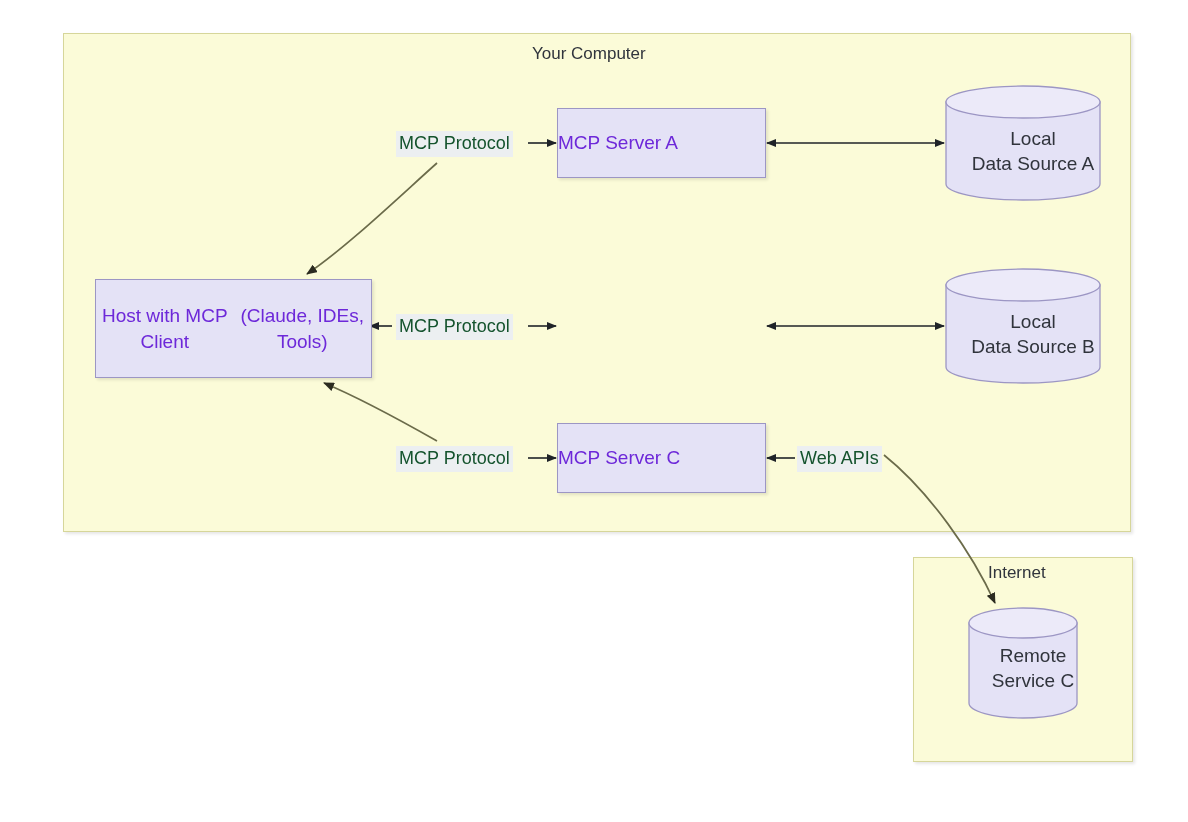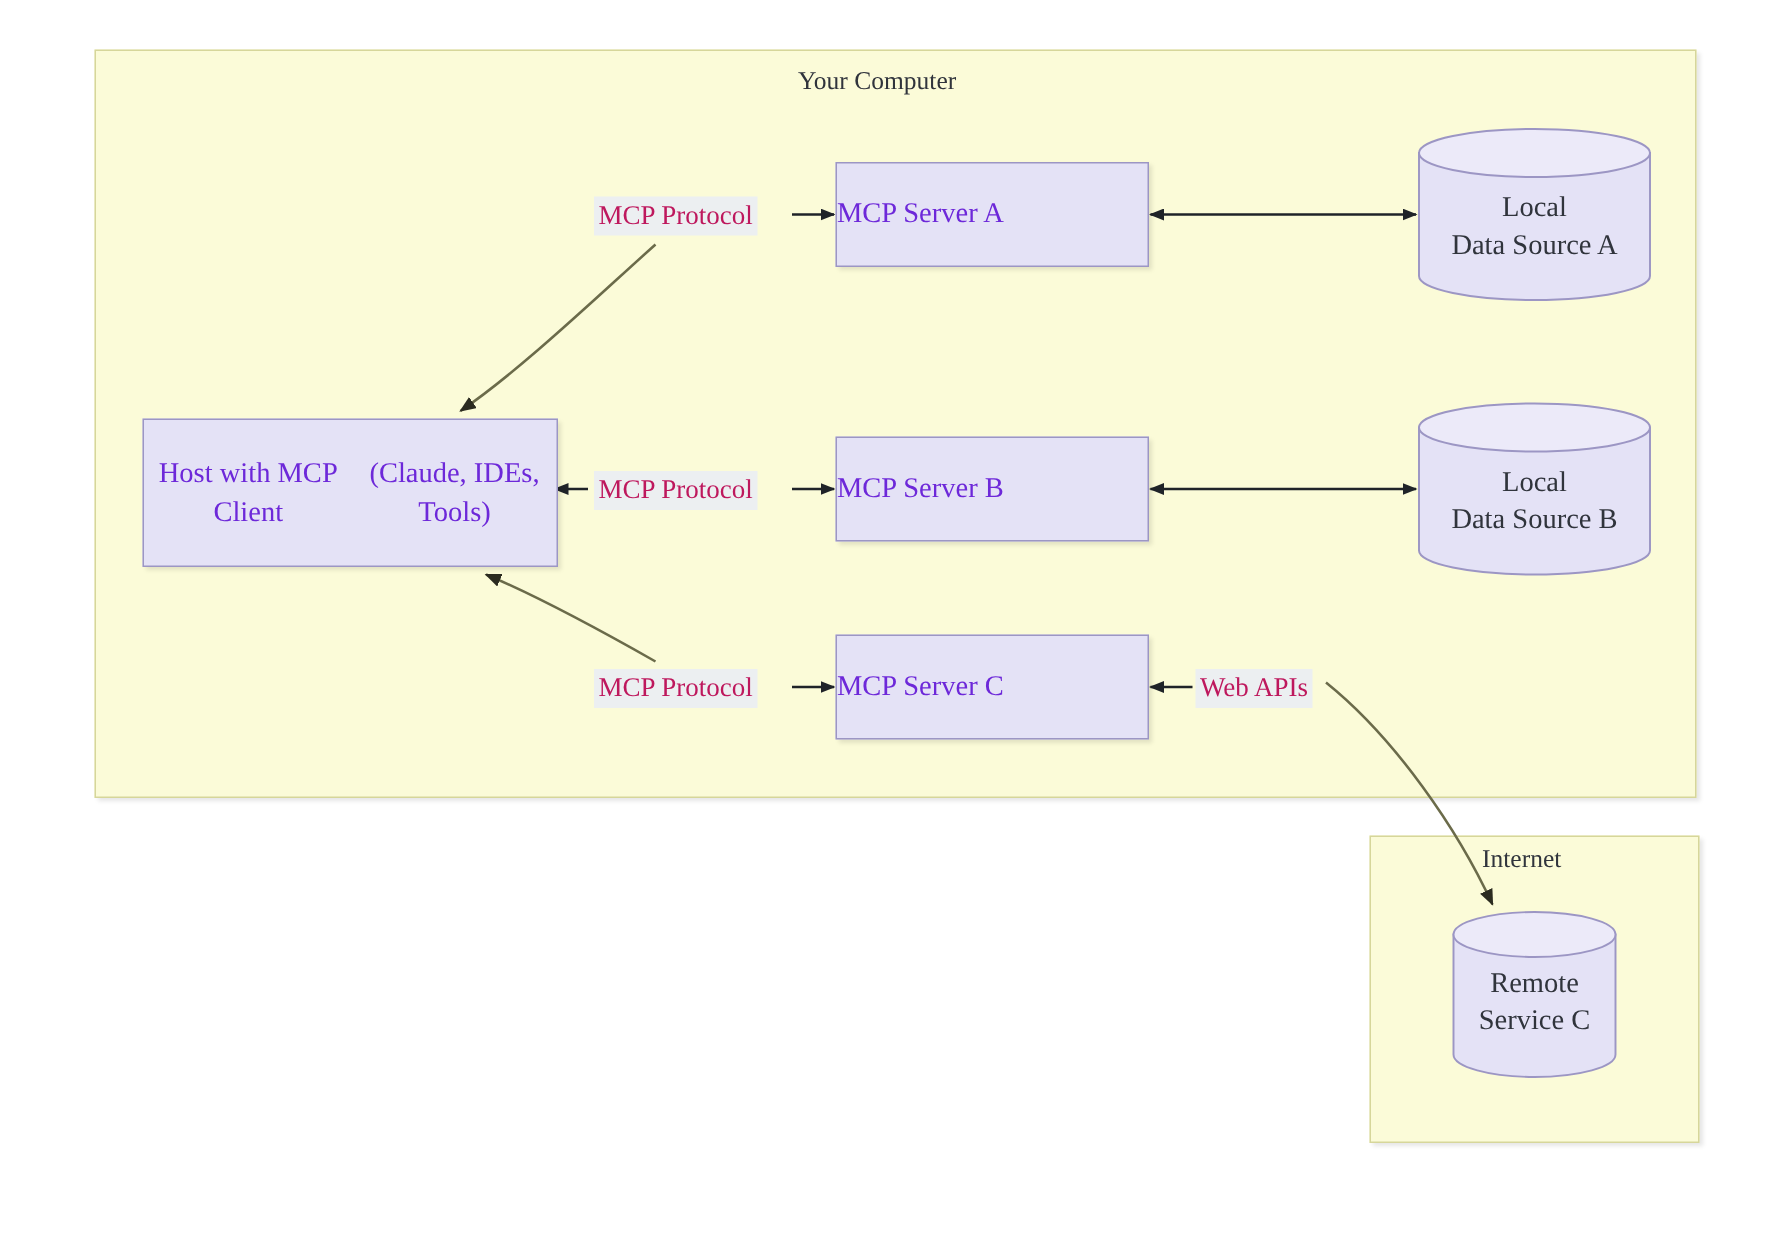"Your Computer" #canvas { font-family: Liberation Serif, serif -> none }
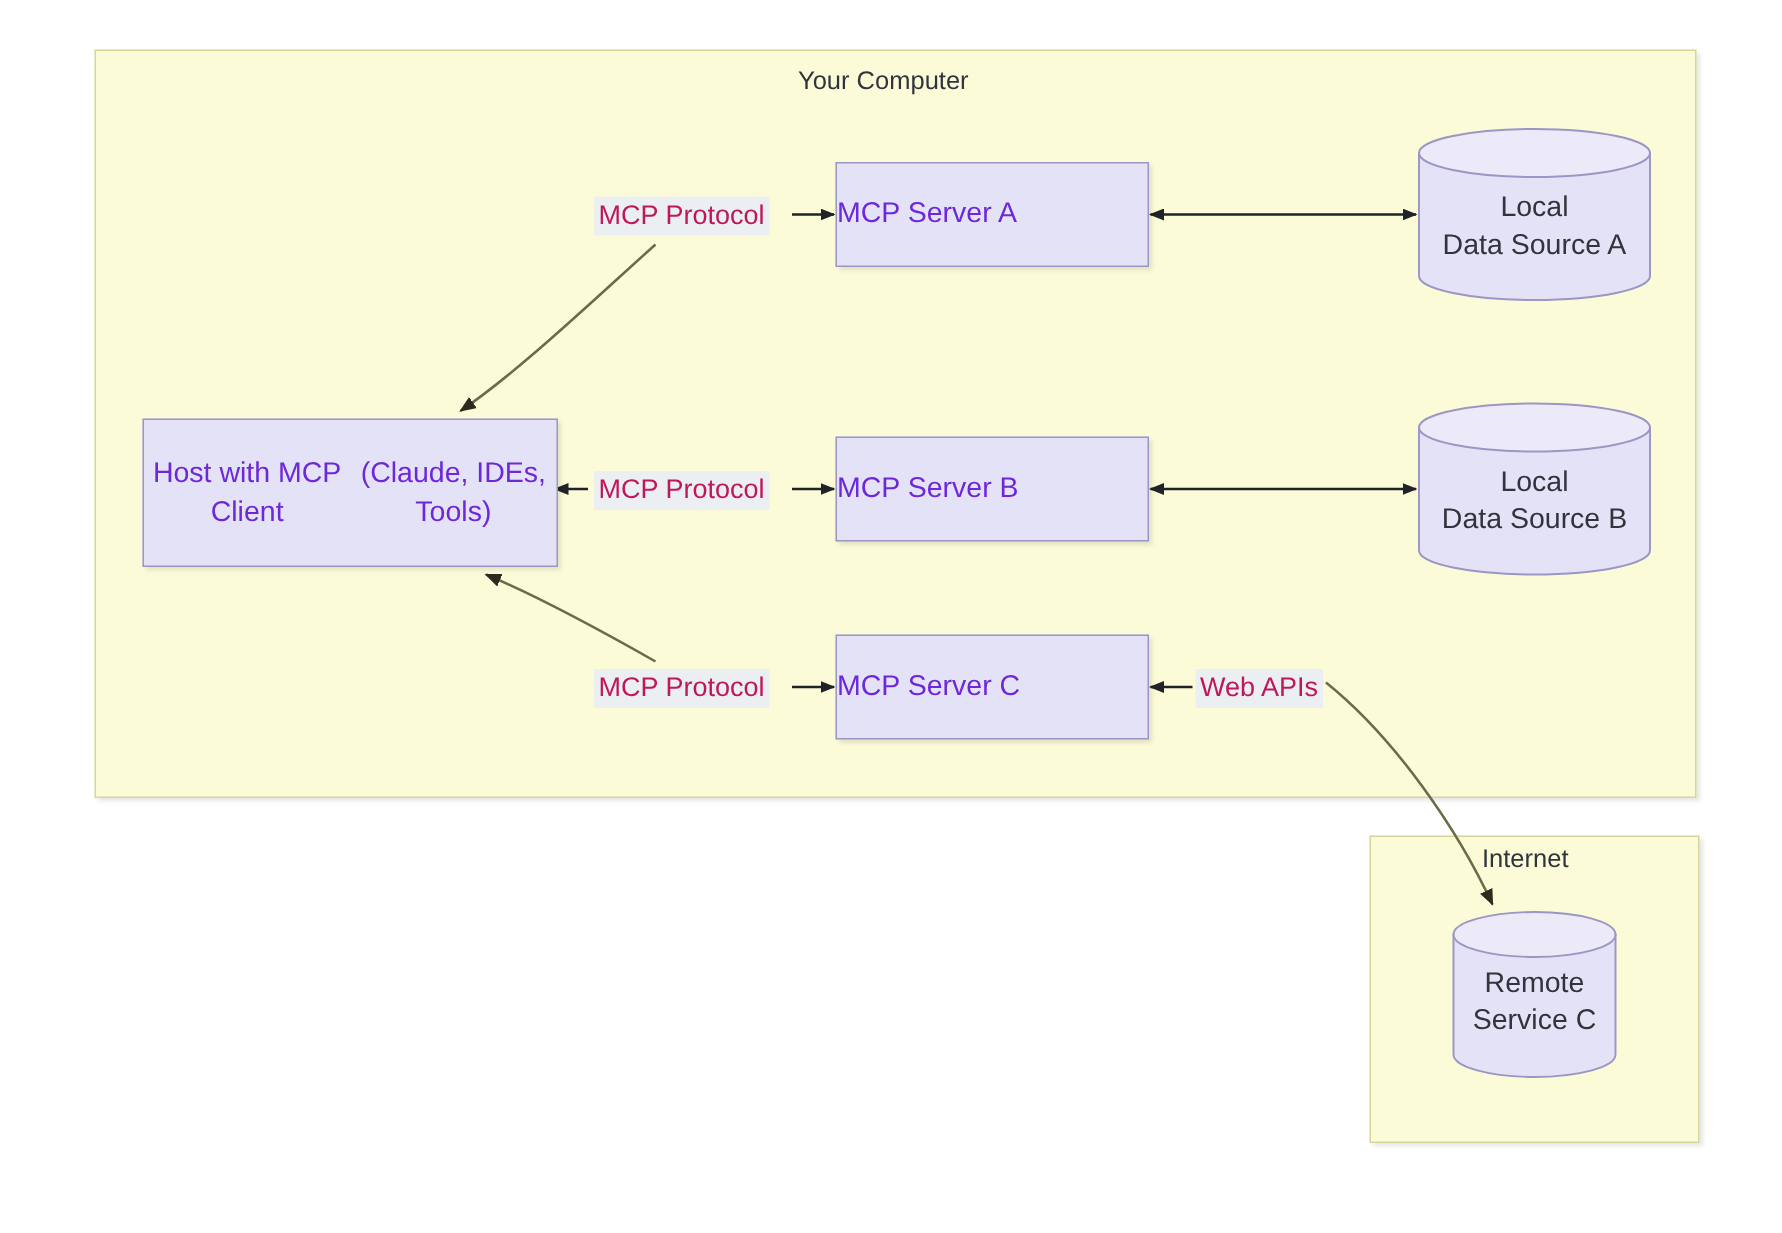"MCP Protocol" .edge-label { color: #be185d -> #14532d }
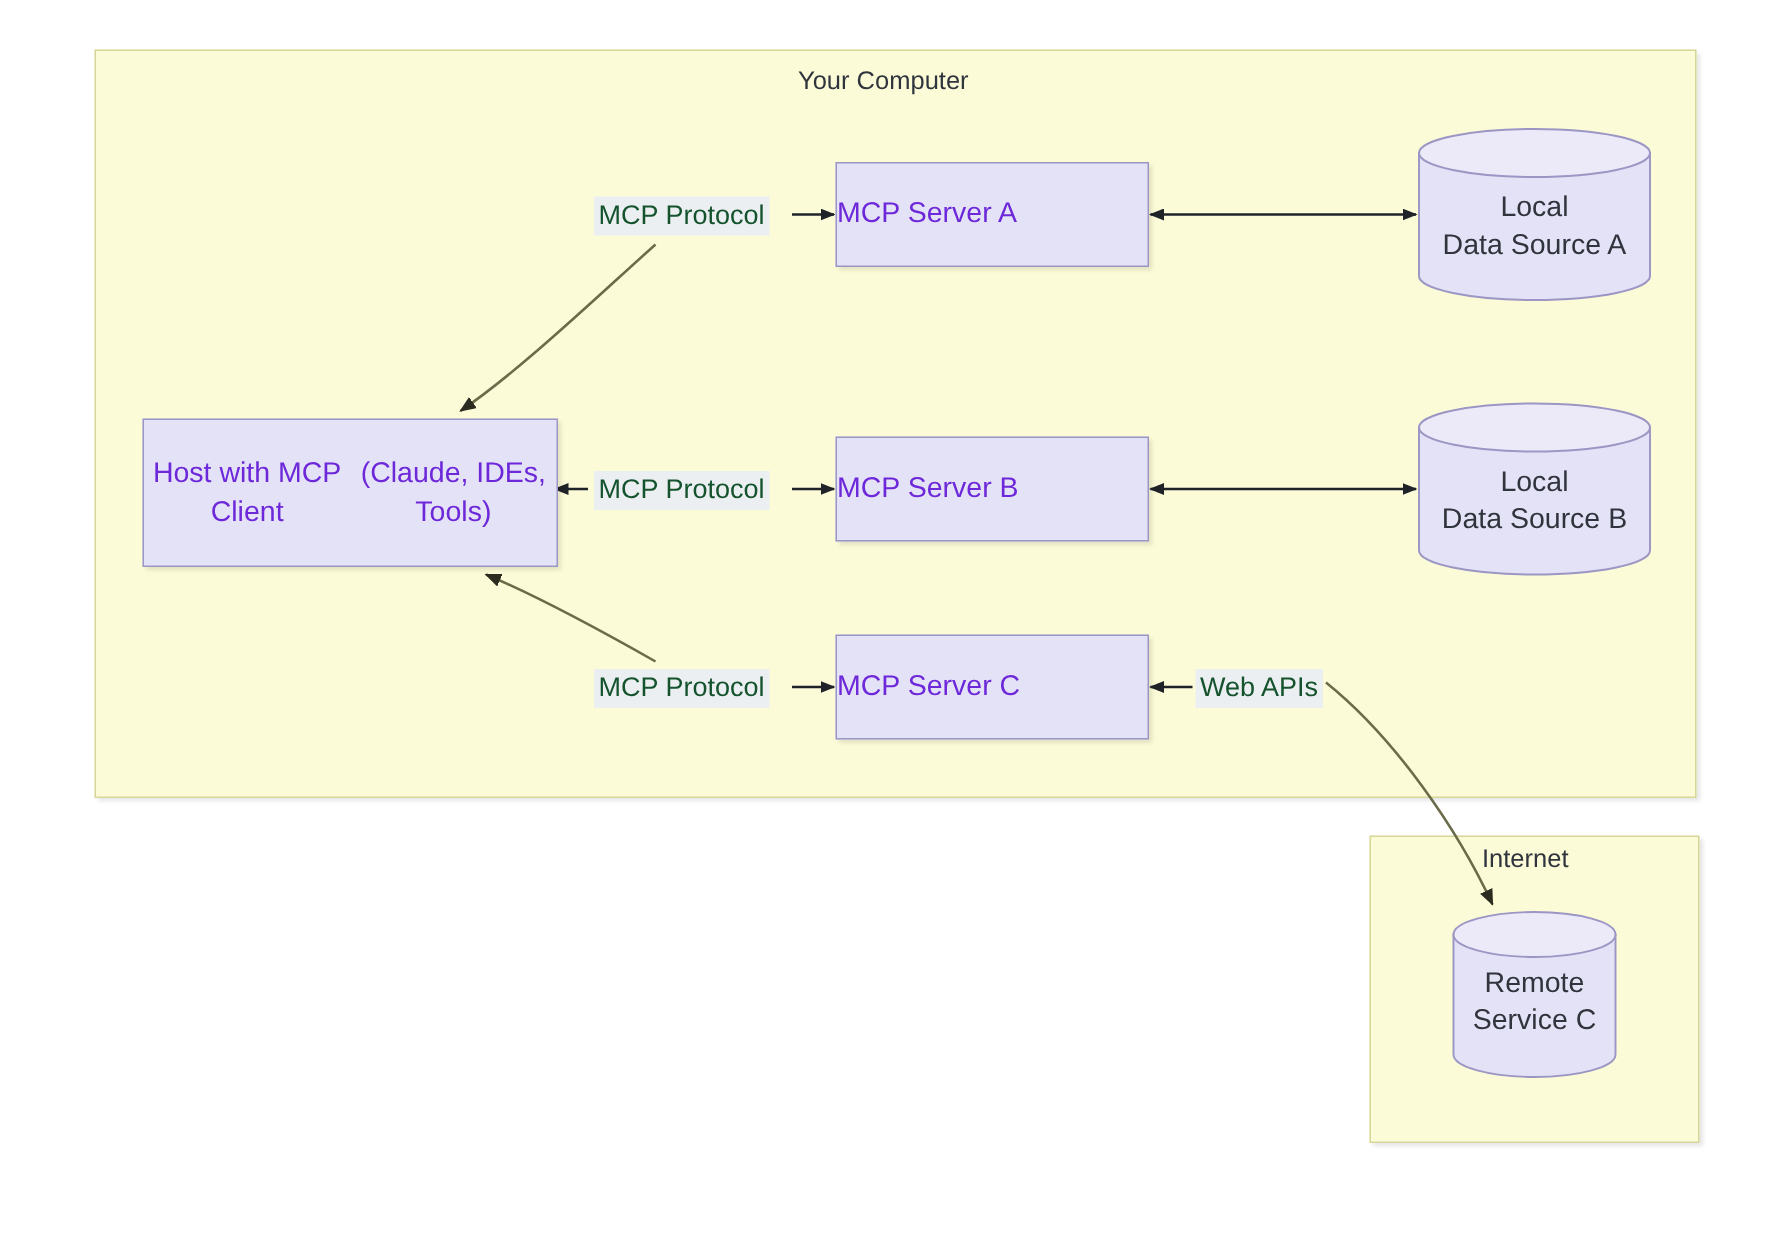"Local" .cyl-label { padding-left: none -> 10px }
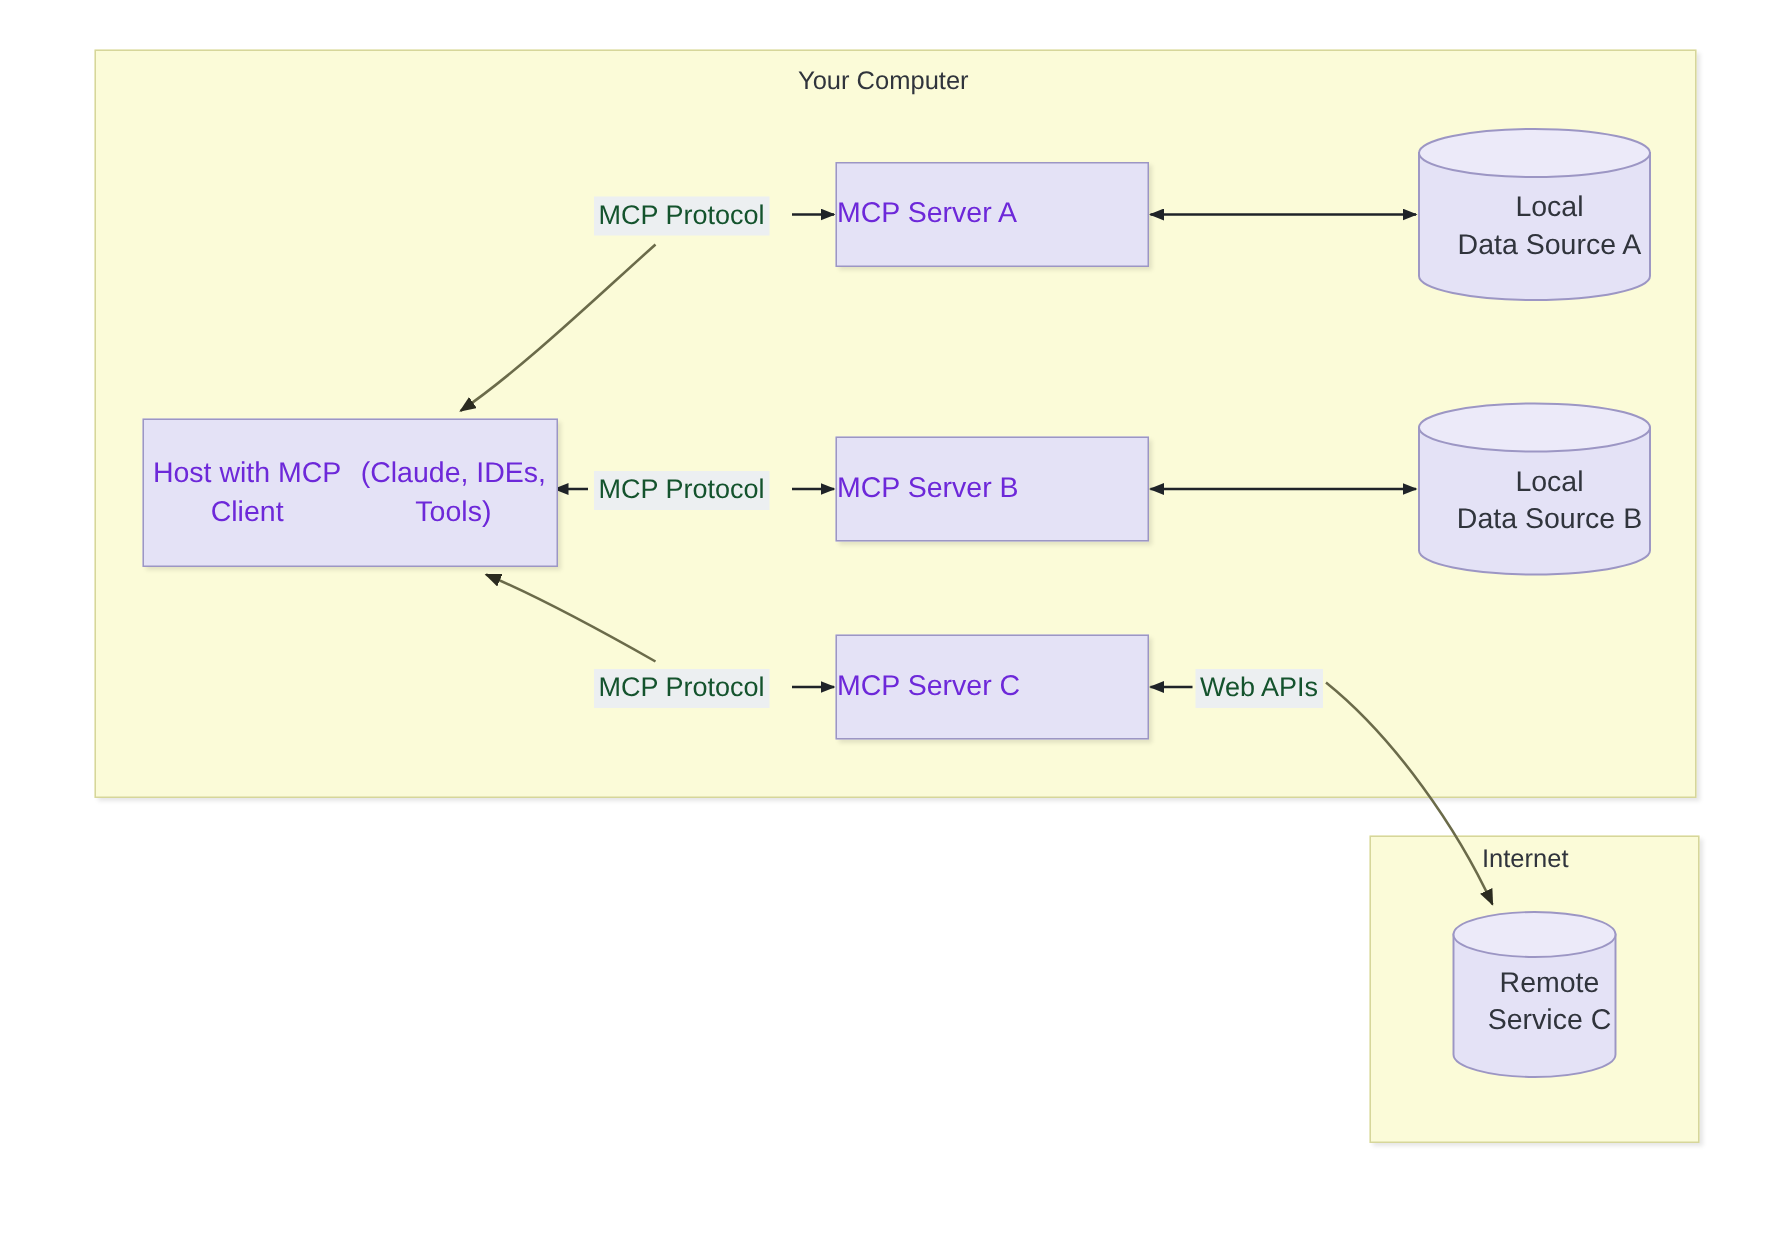"MCP Server B" div.node { html: <div> <span>MCP Server B</span> </div> -> none }
